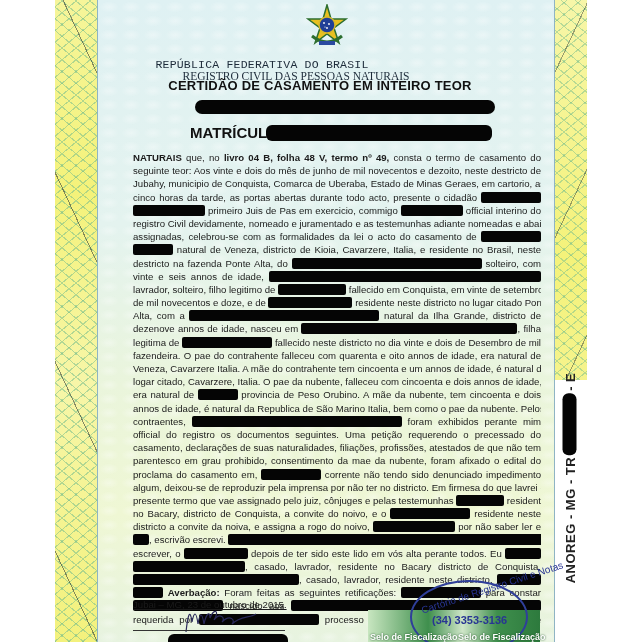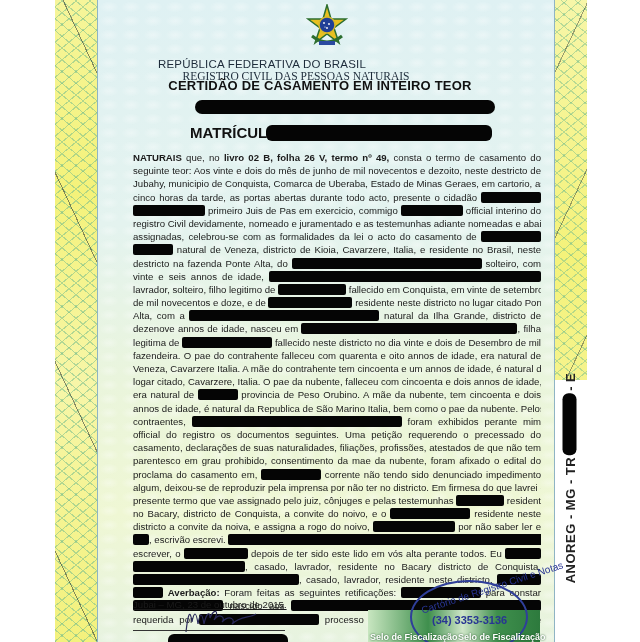"REPÚBLICA FEDERATIVA DO BRASIL" .hdr1 { font-family: Liberation Sans, sans-serif -> Liberation Mono, monospace }
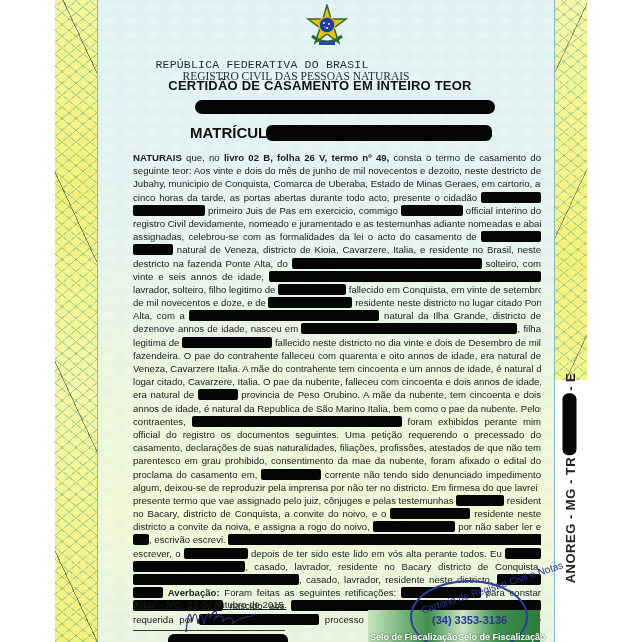"livro 02 B, folha 26" span.b { text: 02 B, folha 26 -> 04 B, folha 48 }
